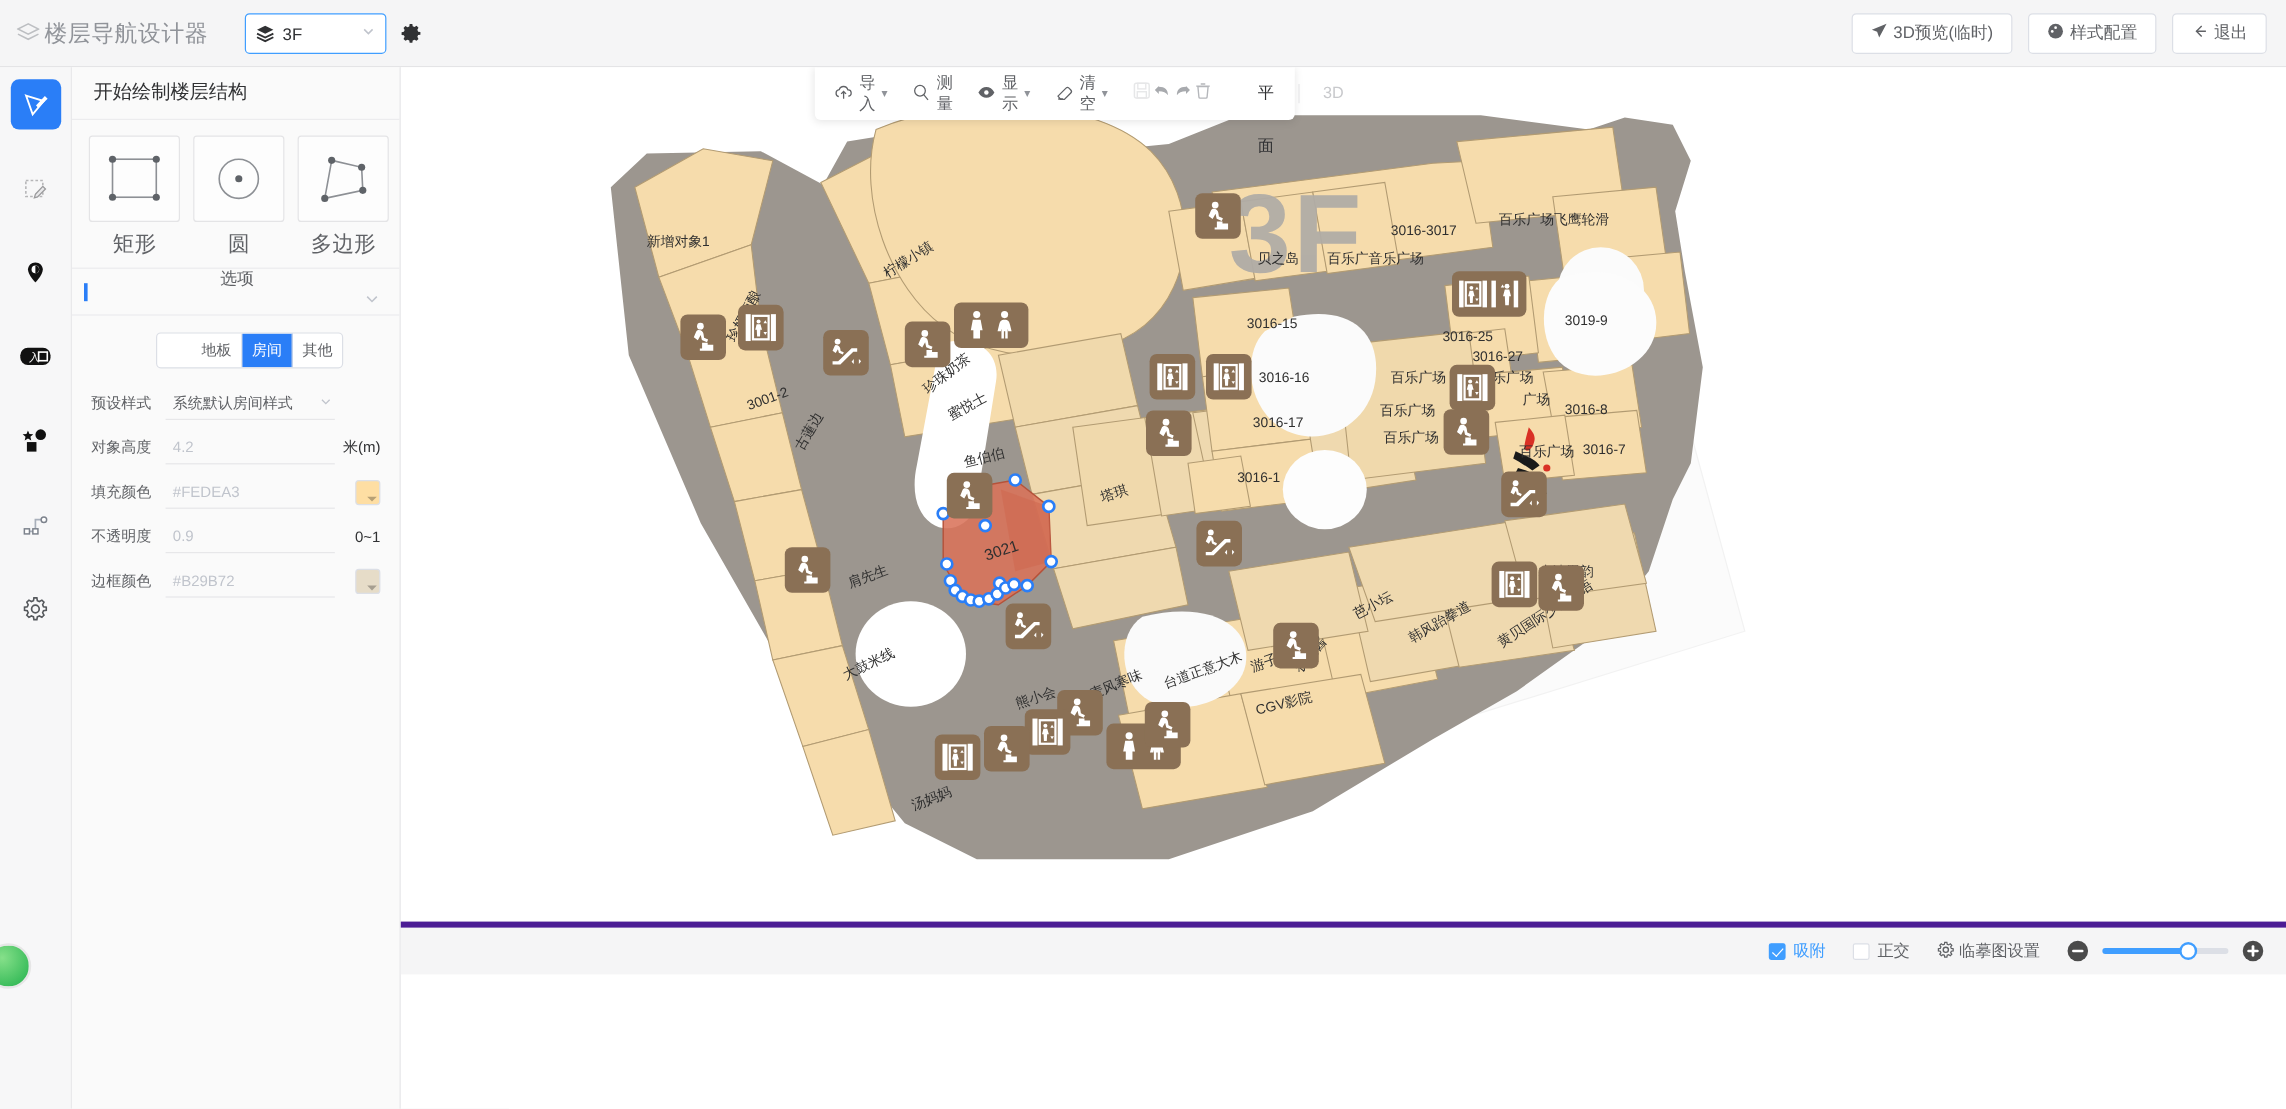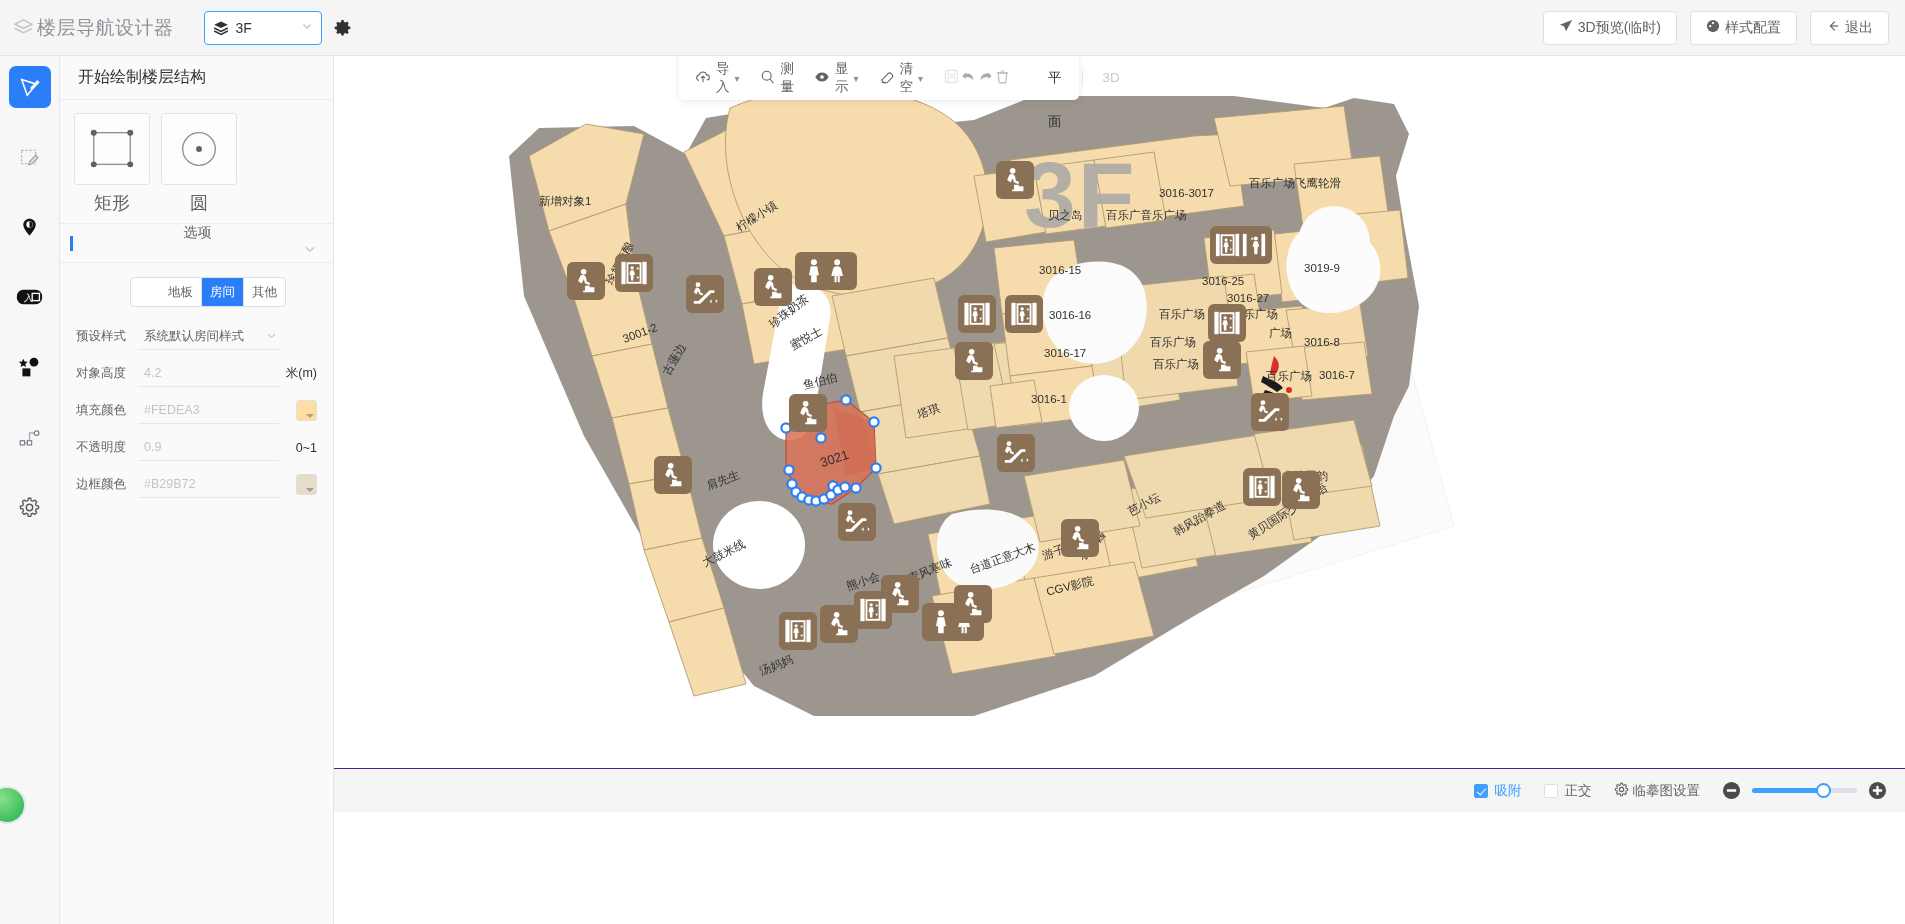"多边形" div.shape-cell { html: none -> <div> <div> <svg> <path></path> <circle></circle> <circle></circle> <circle></circle> <circle></circle> </svg> </div> <div>多边形</div> </div> }
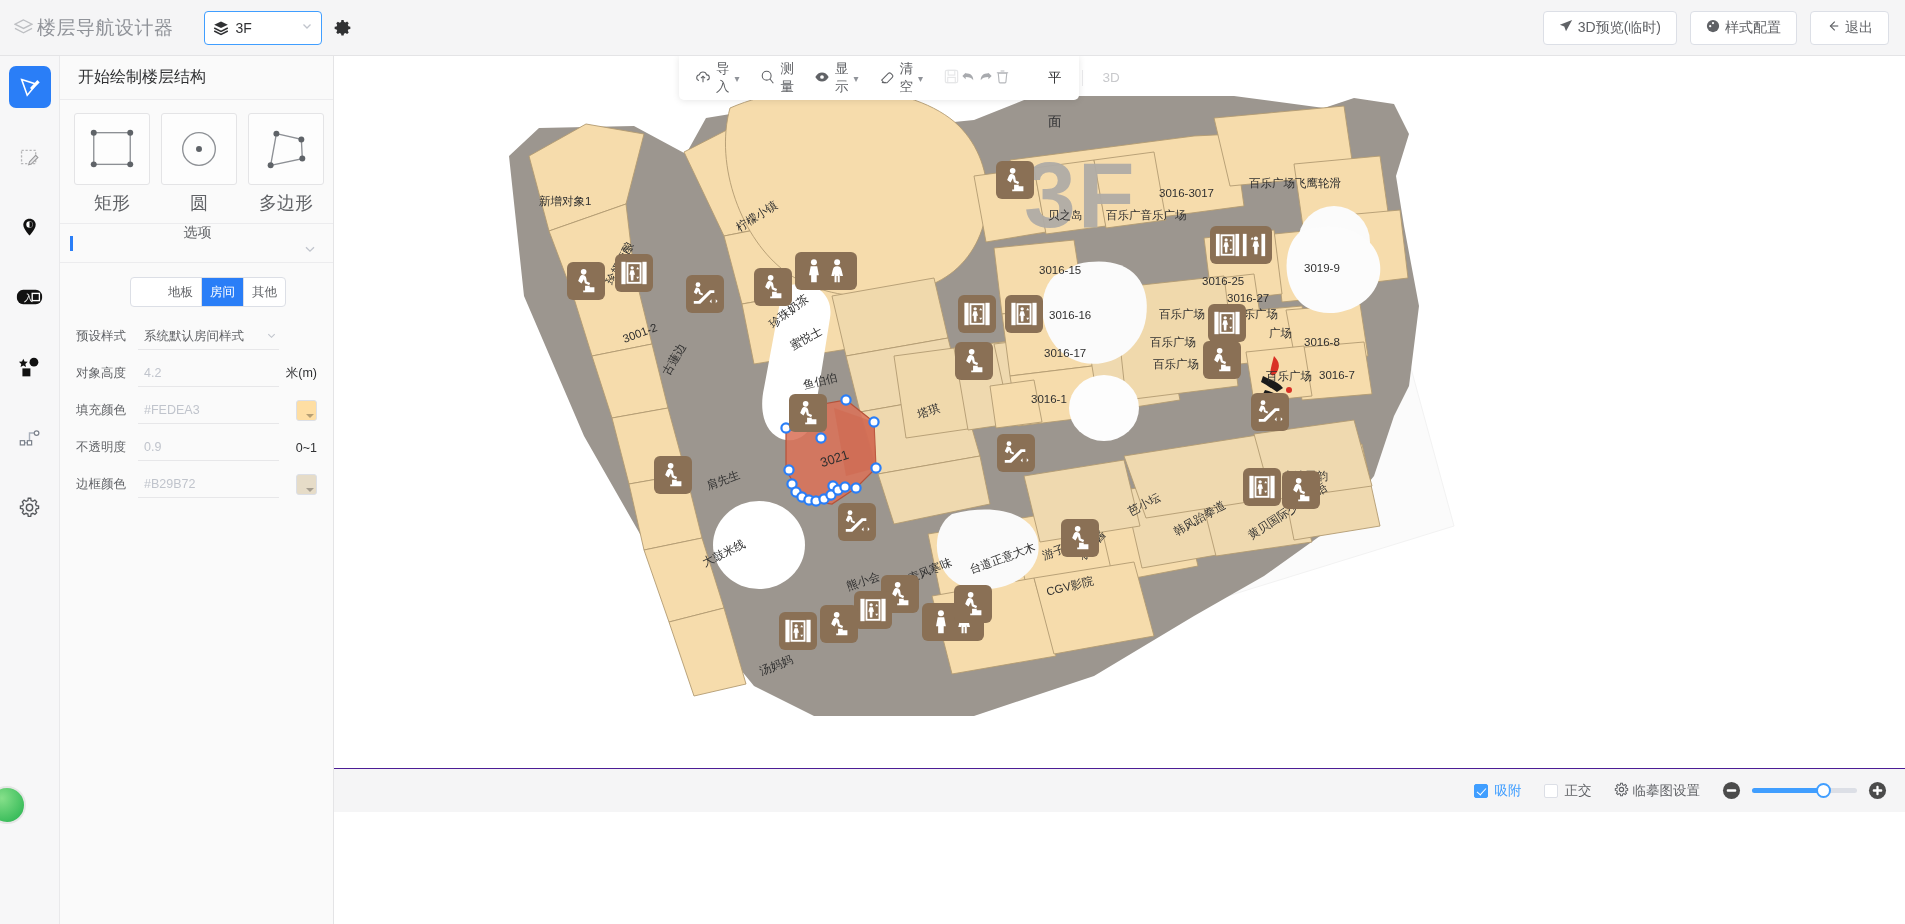"吸附" .statusbar { border-top: 1px solid #4c1d95 -> 5px solid #4c1d95 }
